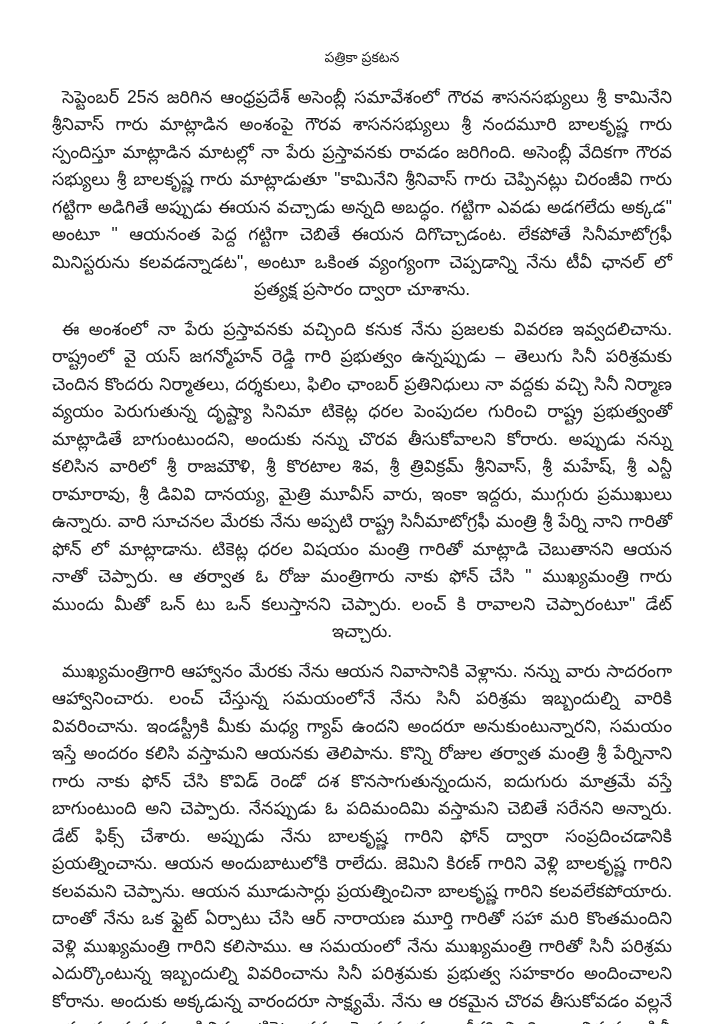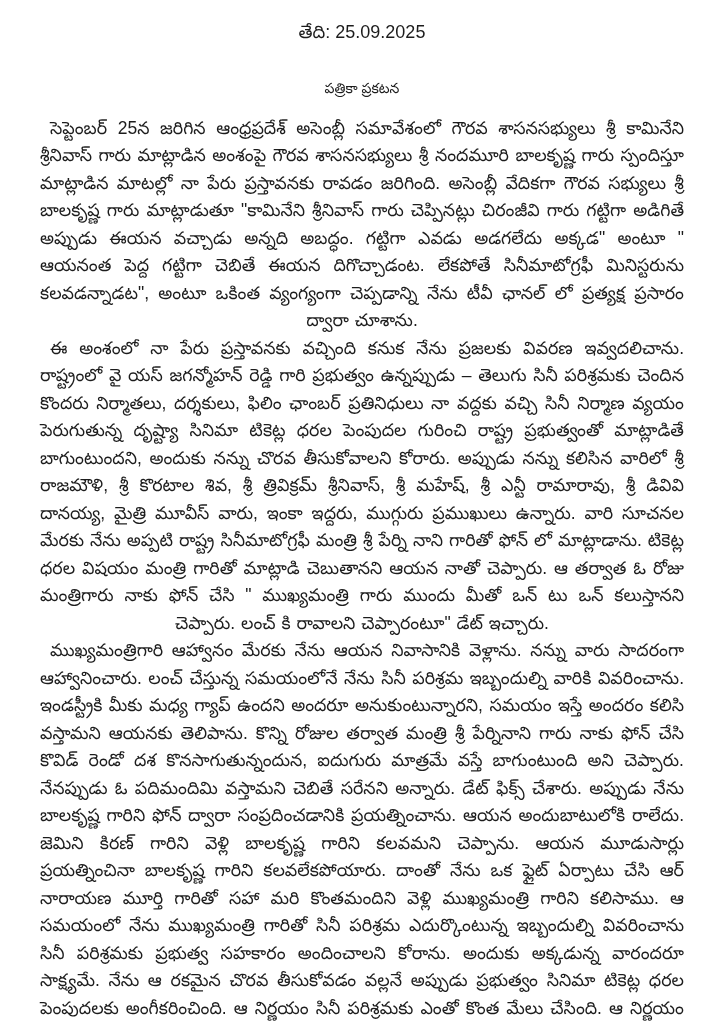"తేది: 25.09.2025" div.date-line { html: <div>తేది: 25.09.2025</div> -> none }
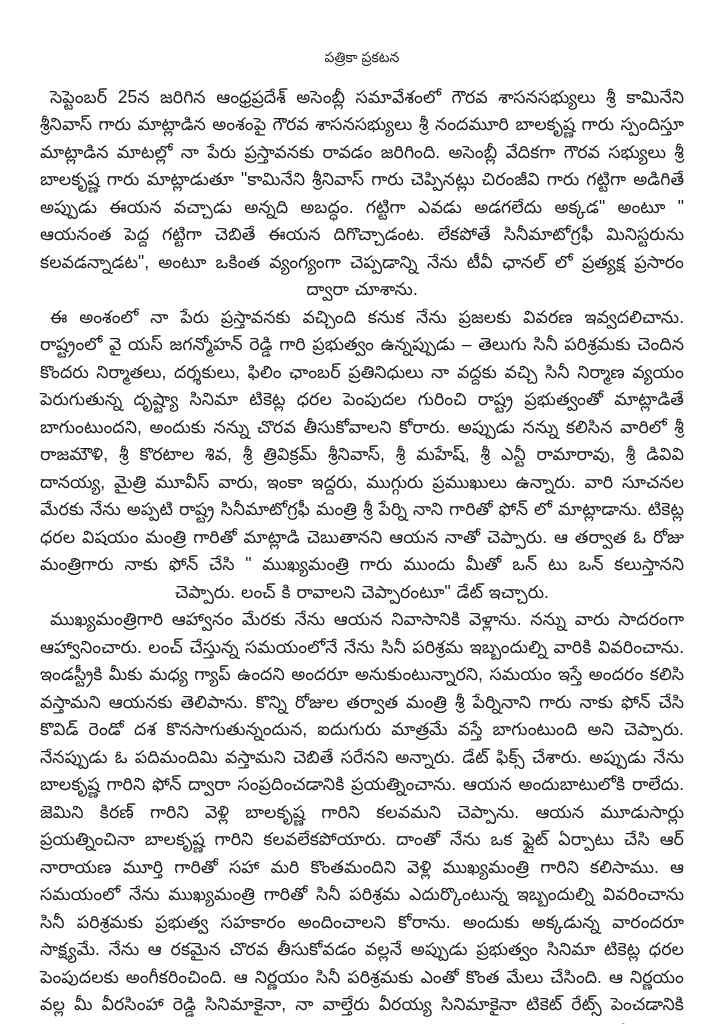"సెప్టెంబర్ 25న జరిగిన ఆంధ్రప్రదేశ్" .body-text p { margin: 0 -> 12px }
